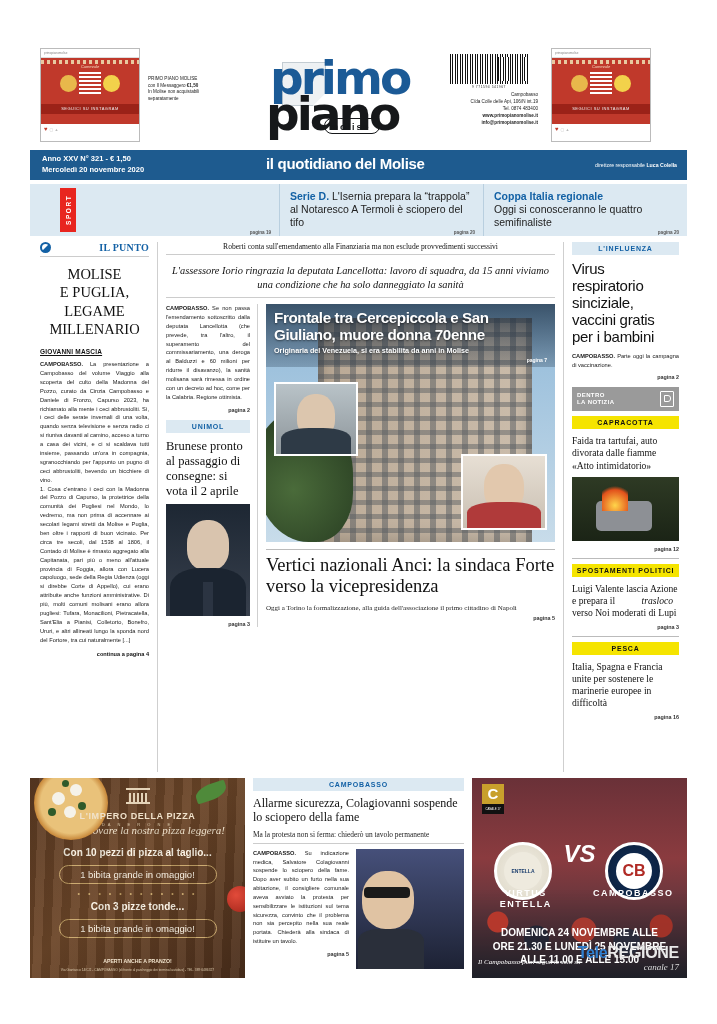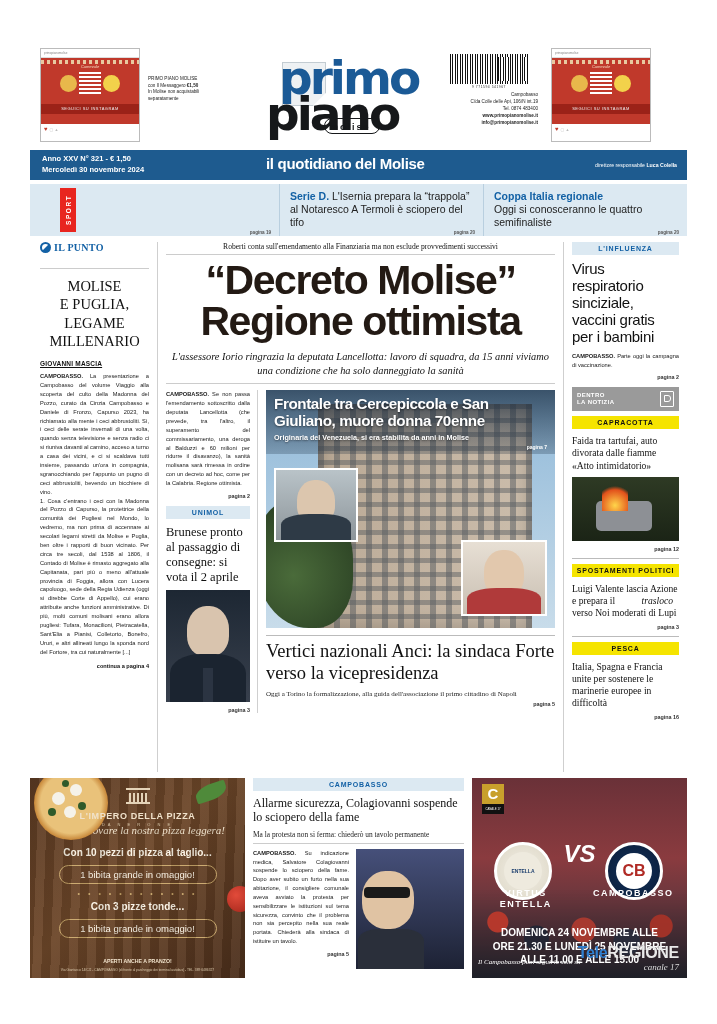"primo" .logo-primo { left: 13px -> 4px }
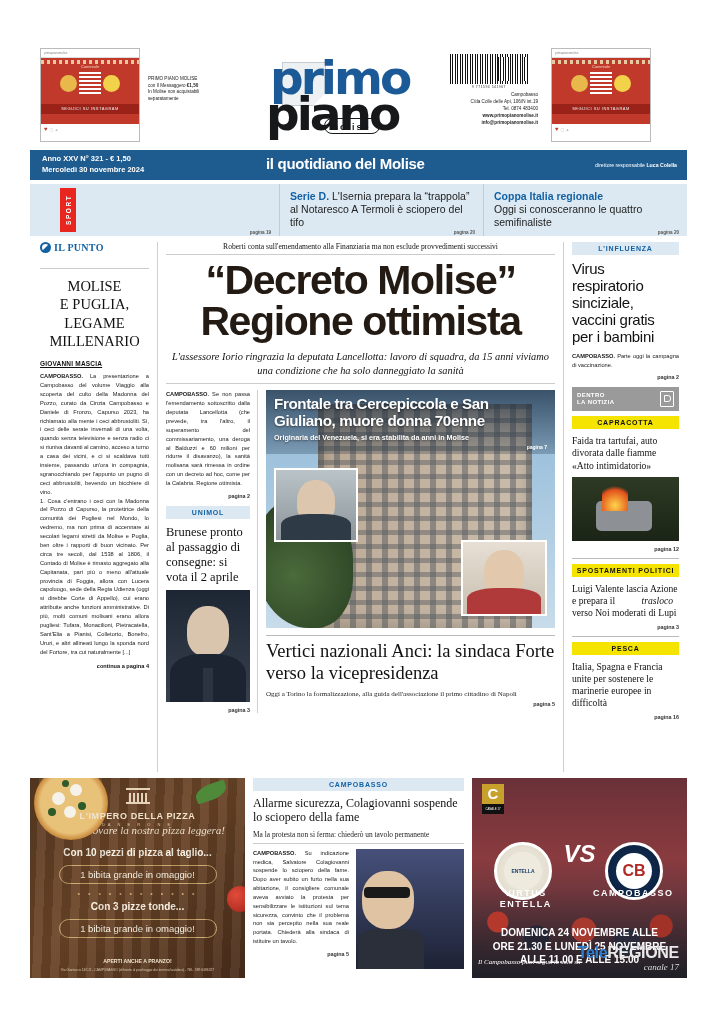"Mercoledì 30 novembre 2024" span { text: 30 novembre 2024 -> 20 novembre 2020 }
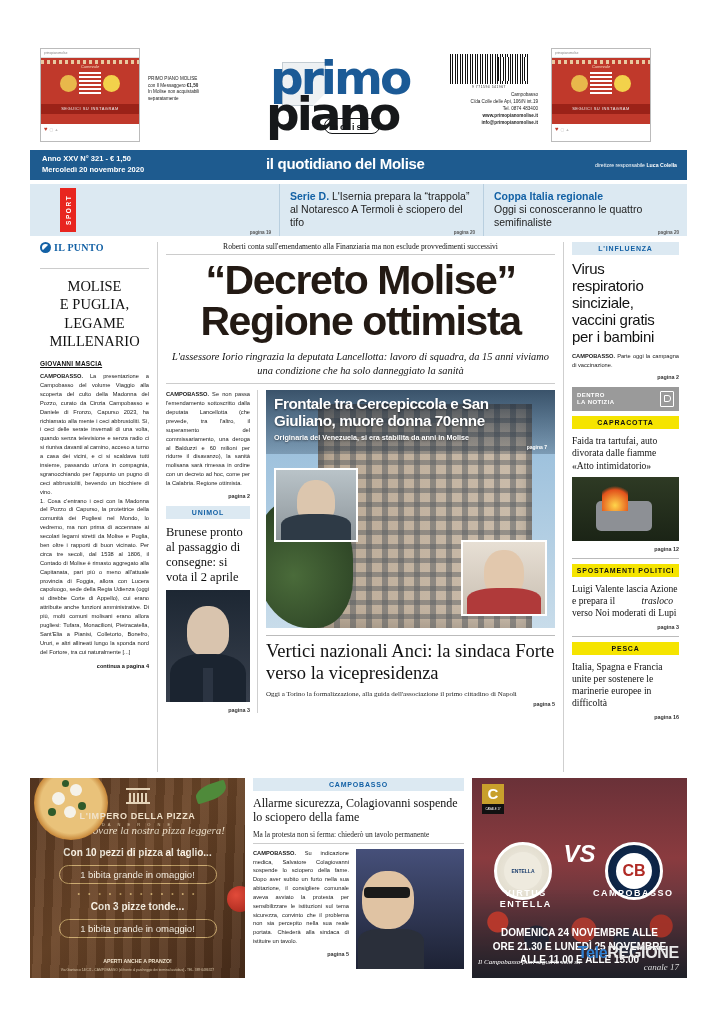"IL PUNTO" .ilpunto { justify-content: flex-start -> space-between; padding-bottom: 15px -> 3px }
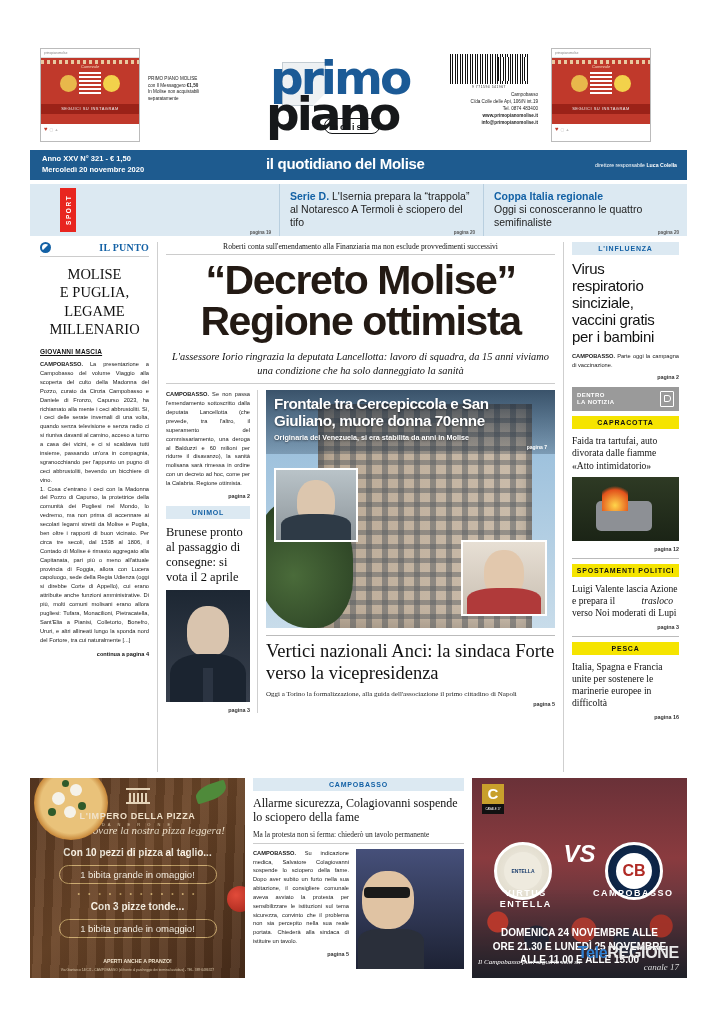"“Decreto Molise”" div.main-head { html: <div> <div>“Decreto Molise”</div> <div>Regione ottimista</div> </div> -> none }
